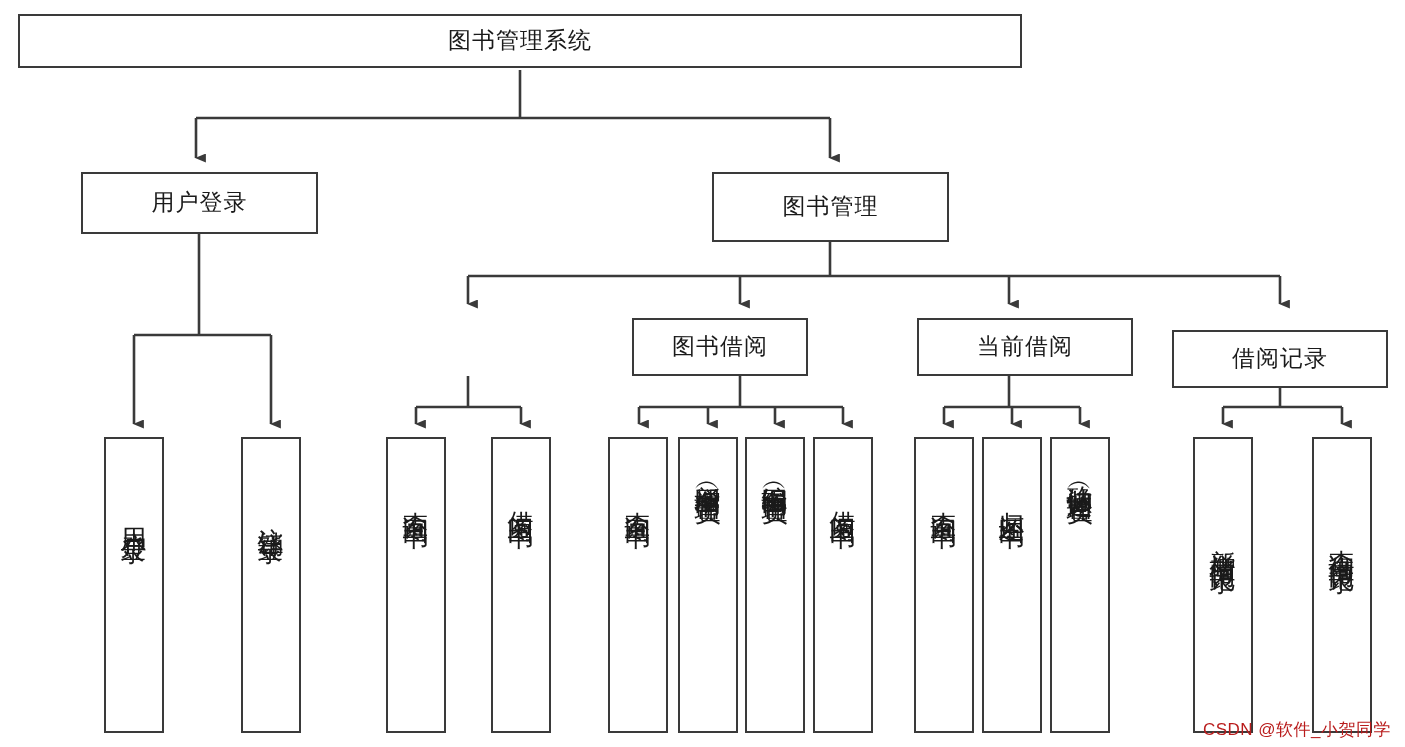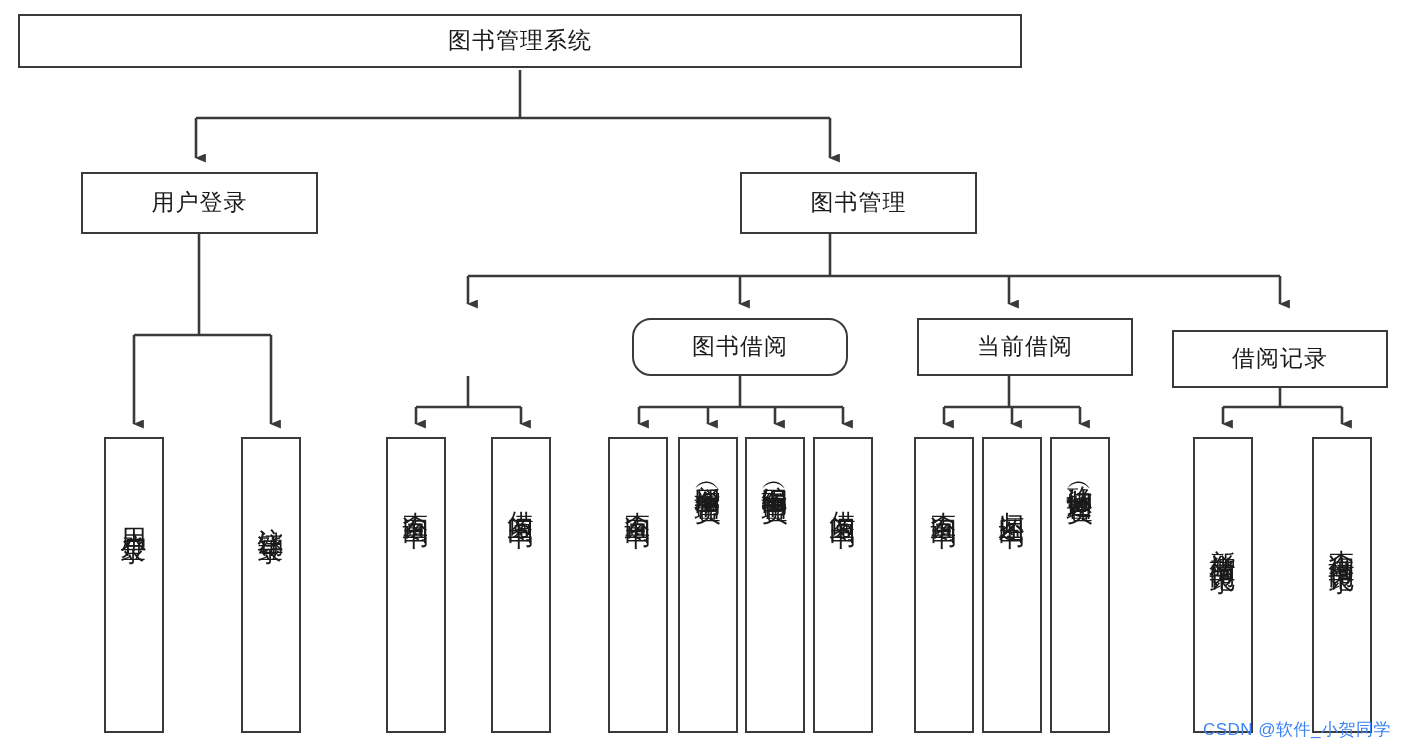"图书管理" div.node { height: 62px -> 70px; margin-left: 28px -> none }
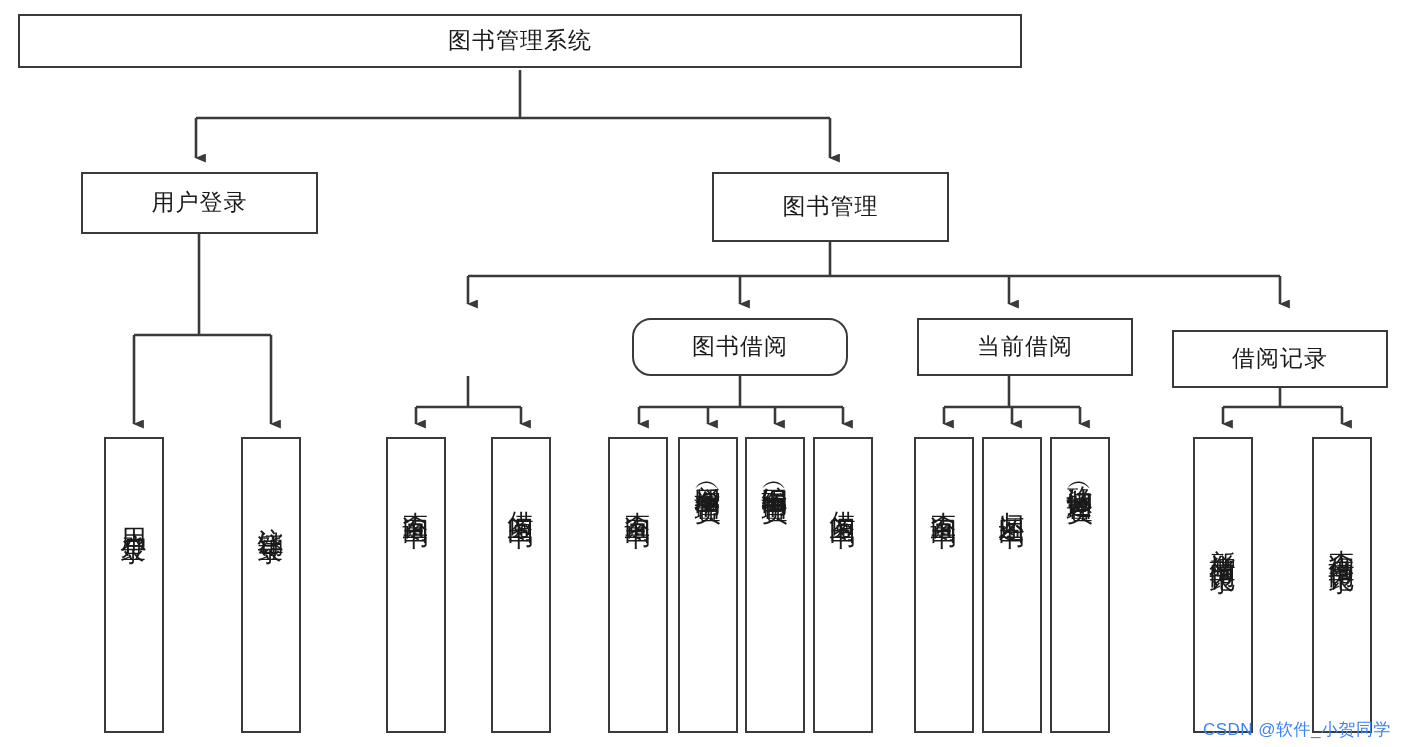"图书借阅" div.node { border-radius: 19px -> none; width: 216px -> 176px }
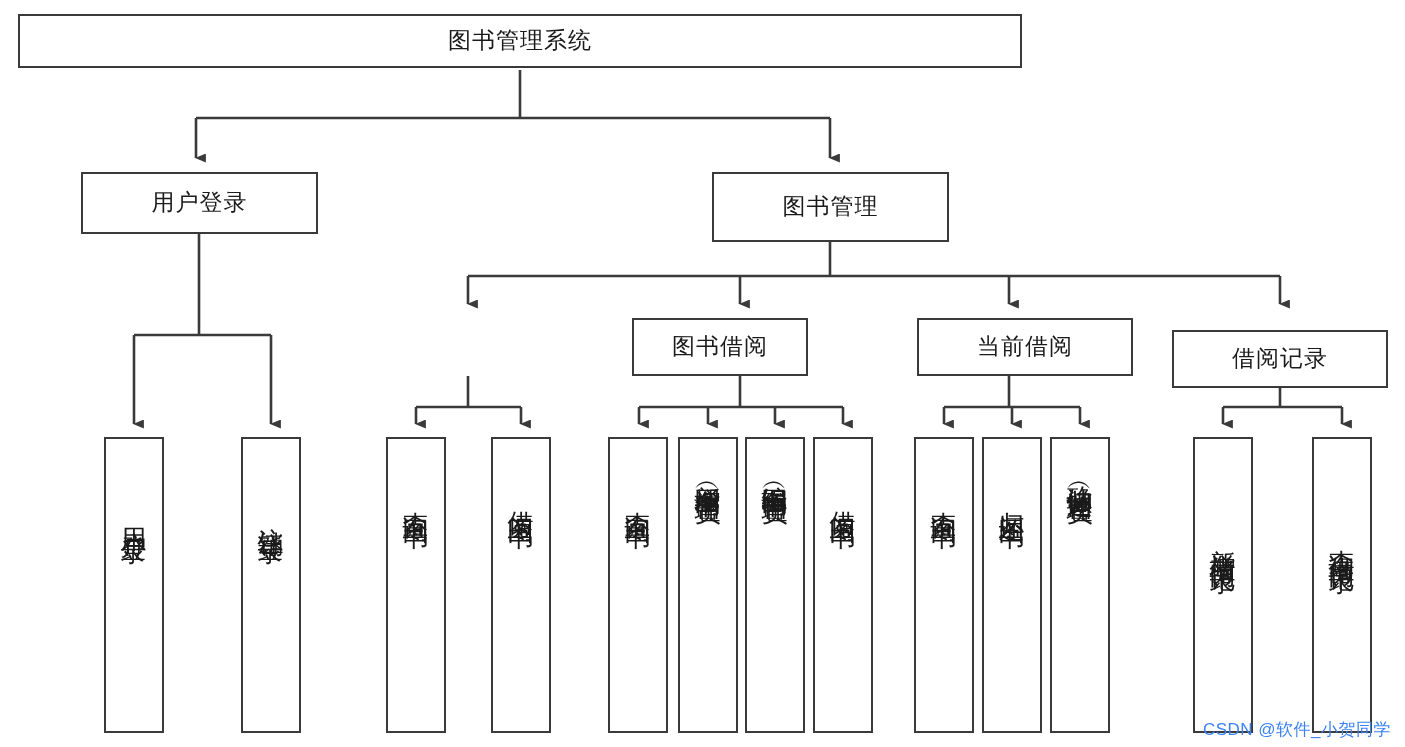"CSDN @软件_小贺同学" .watermark { color: #3b82f6 -> #b91c1c }
